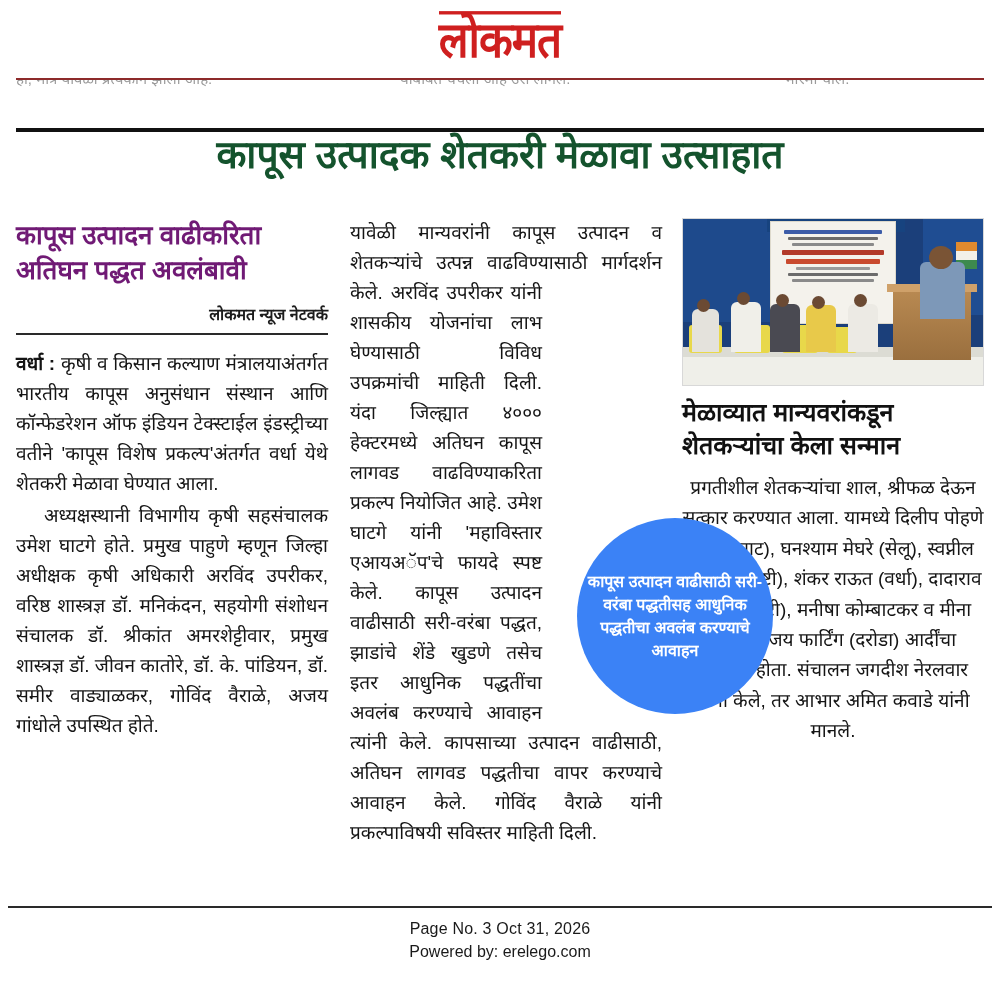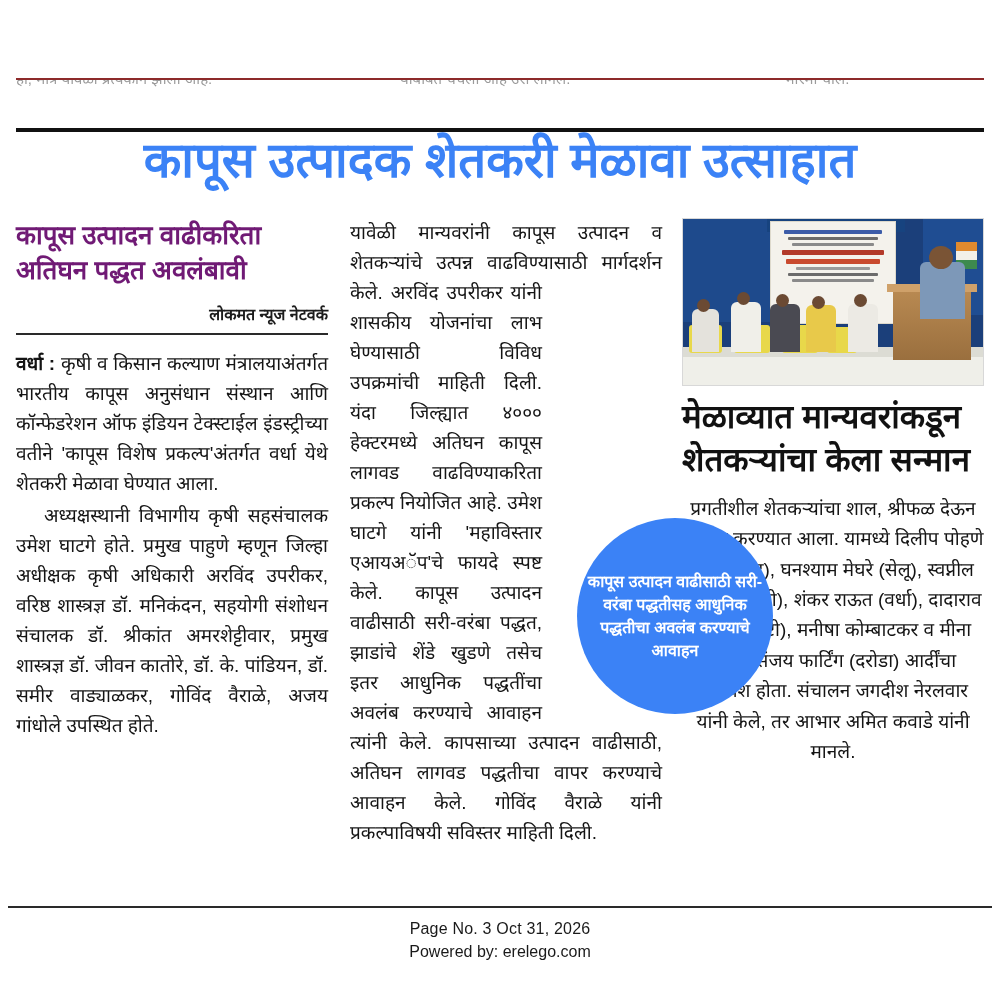"लोकमत" div.masthead { html: none -> <div> <div>लोकमत</div> </div> }
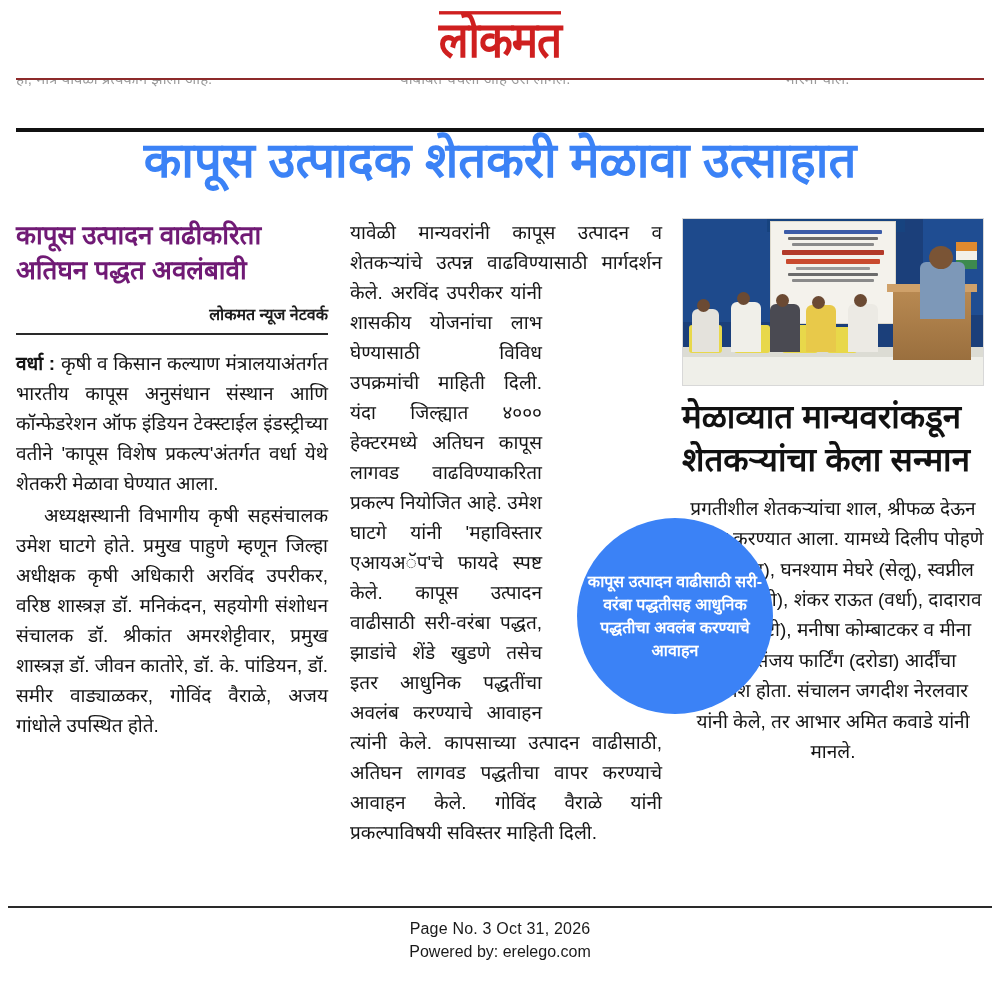"कापूस उत्पादक शेतकरी मेळावा उत्साहात" .headline-text { color: #3b82f6 -> #14532d; font-size: 49px -> 39px }
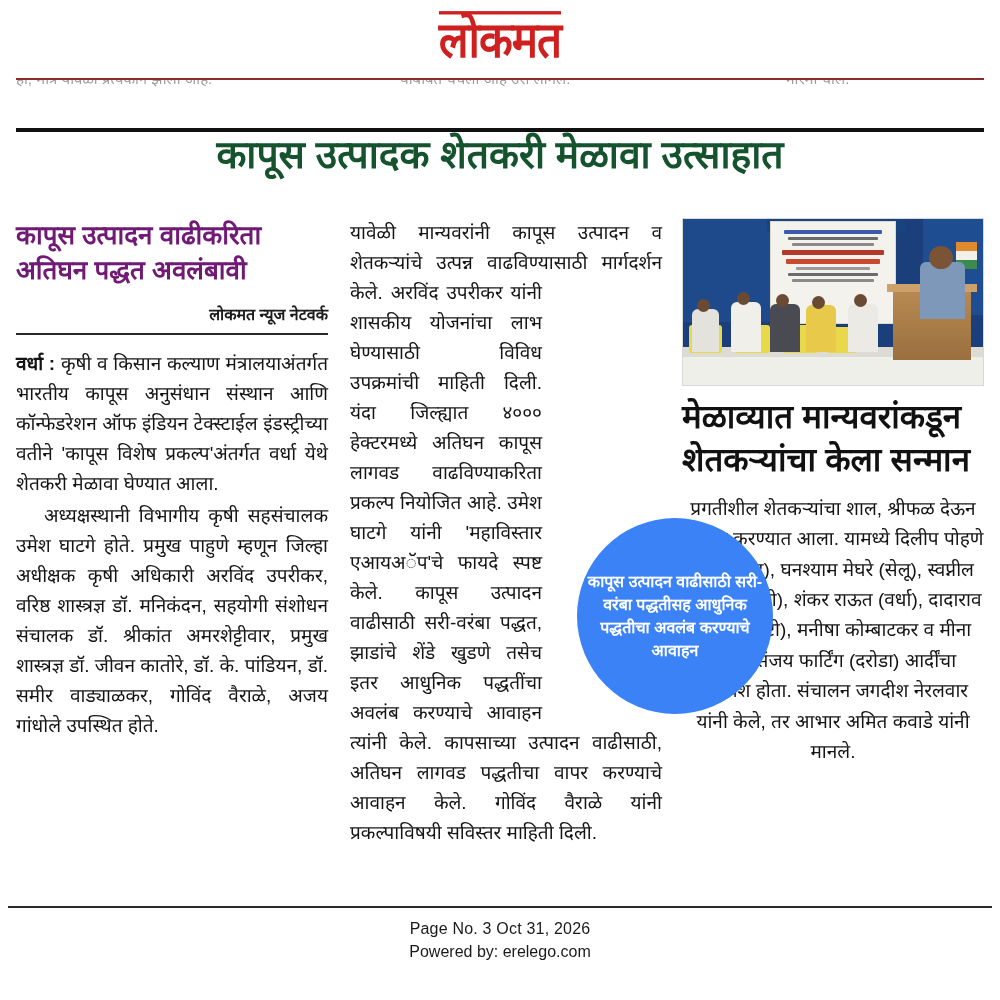"मेळाव्यात मान्यवरांकडून" .caption { font-size: 33px -> 25px }
